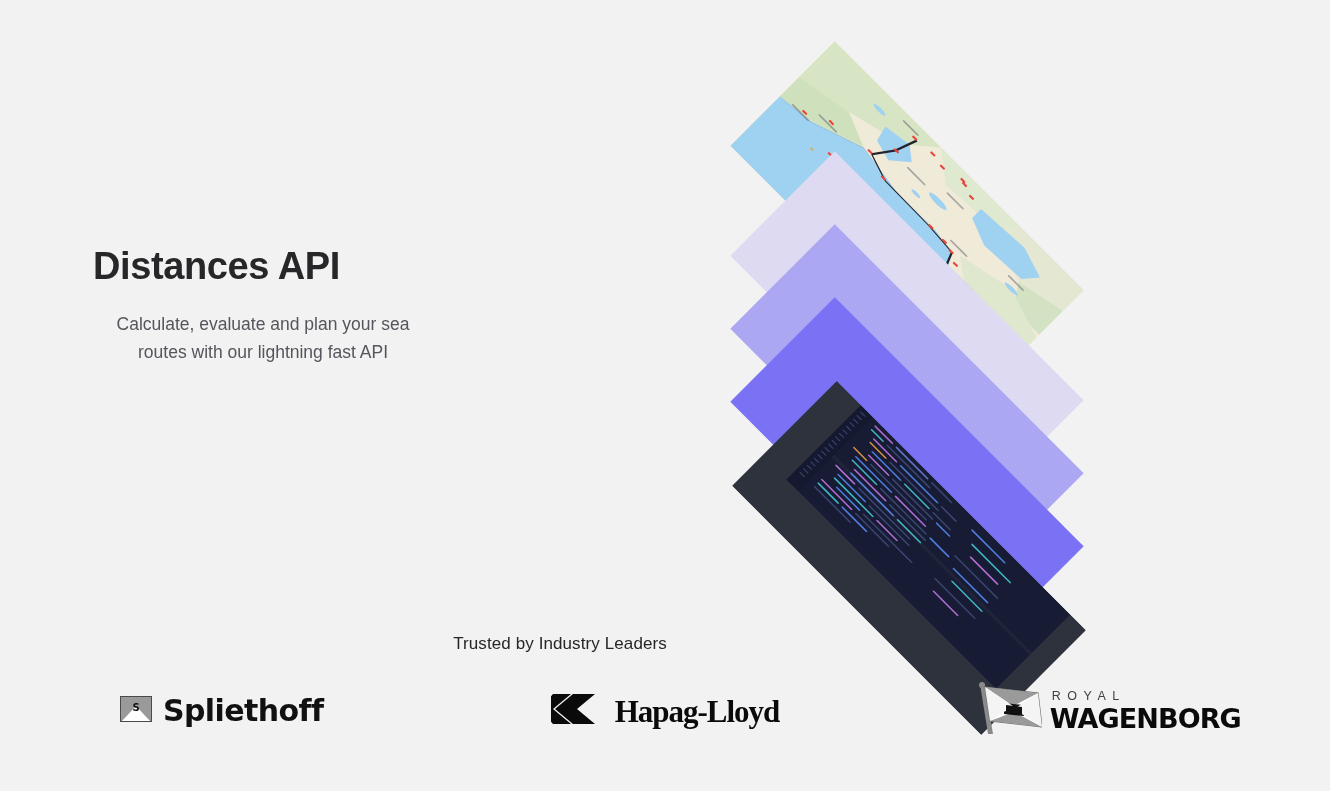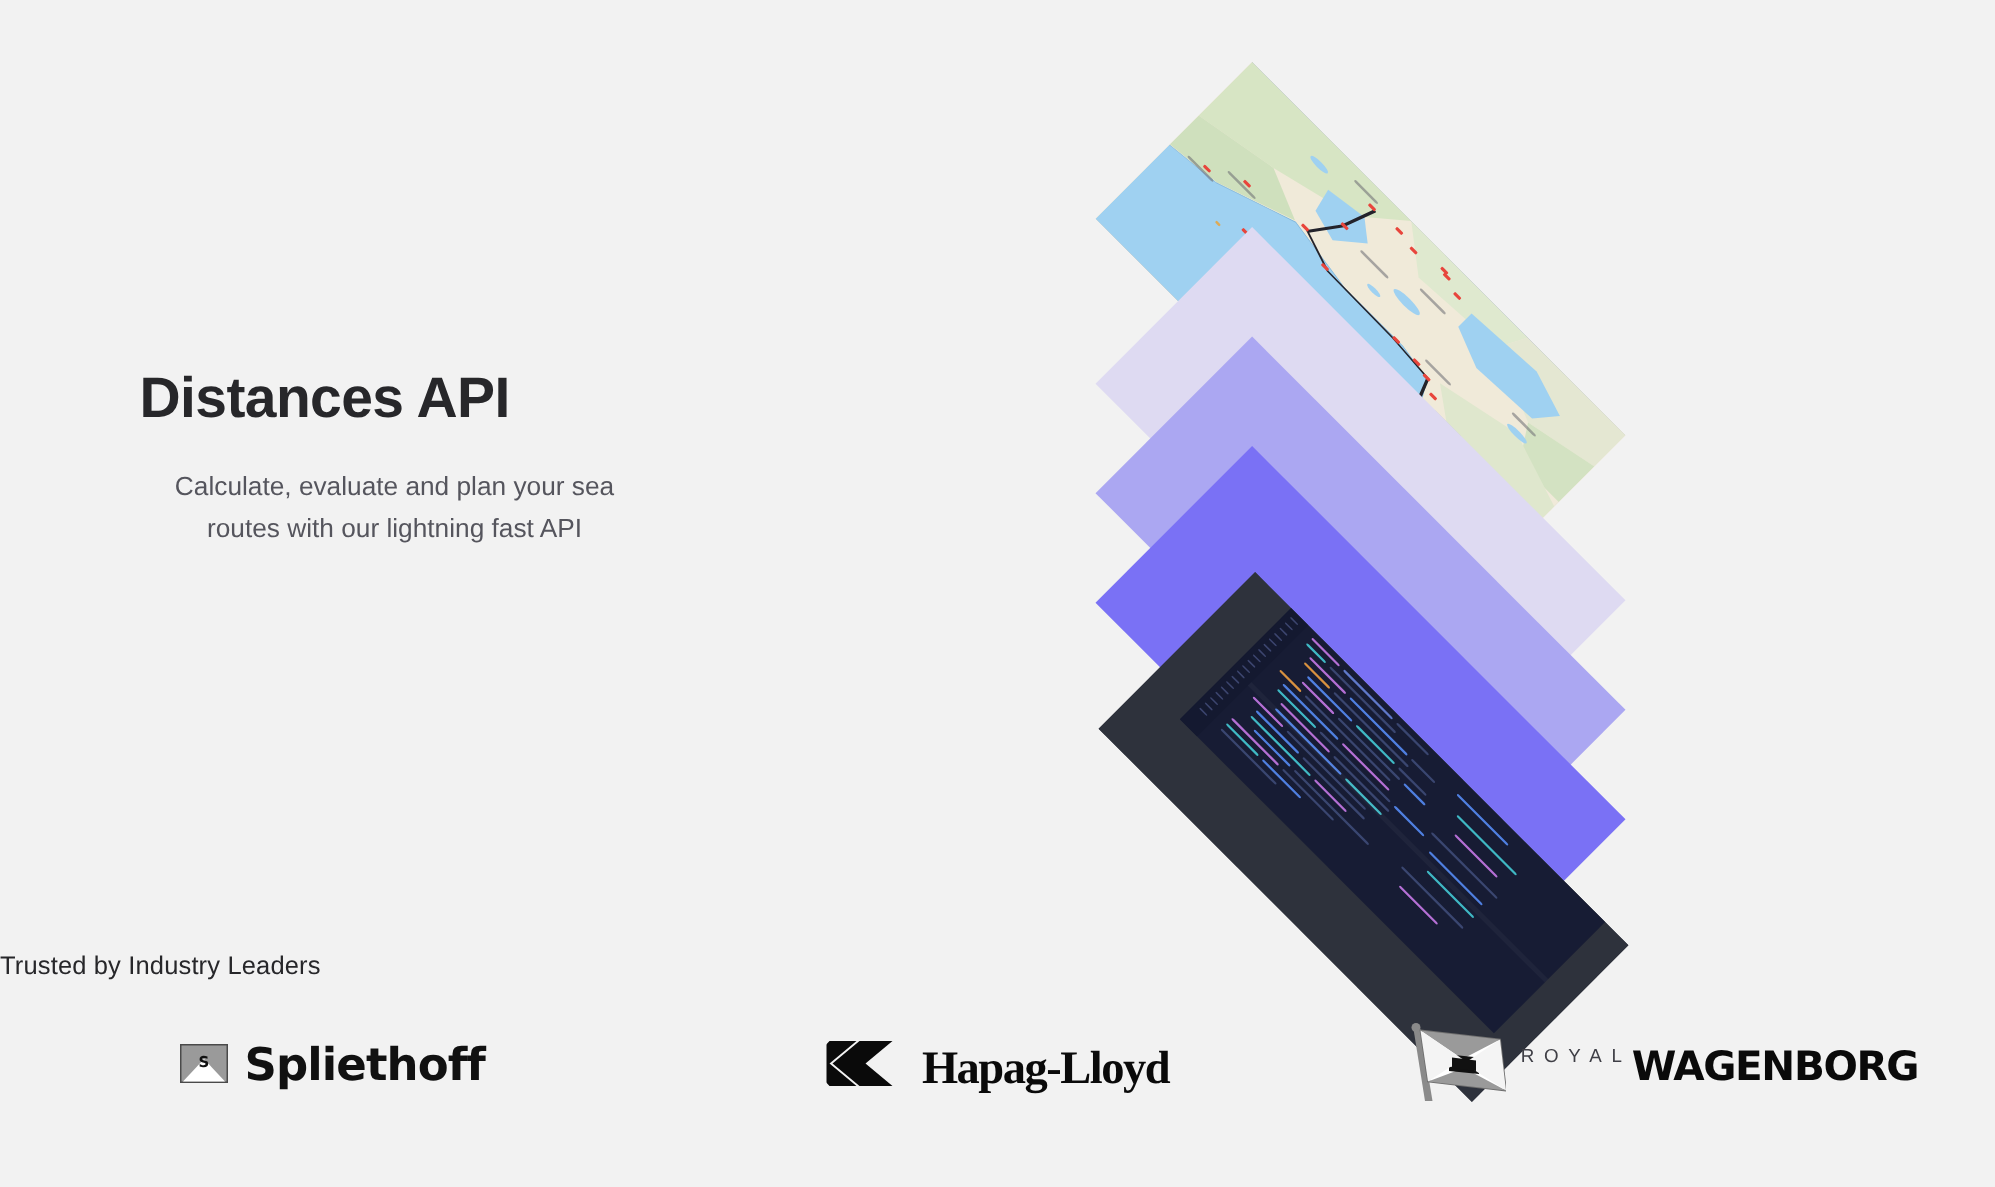"Trusted by Industry Leaders" .trusted { text-align: none -> center }
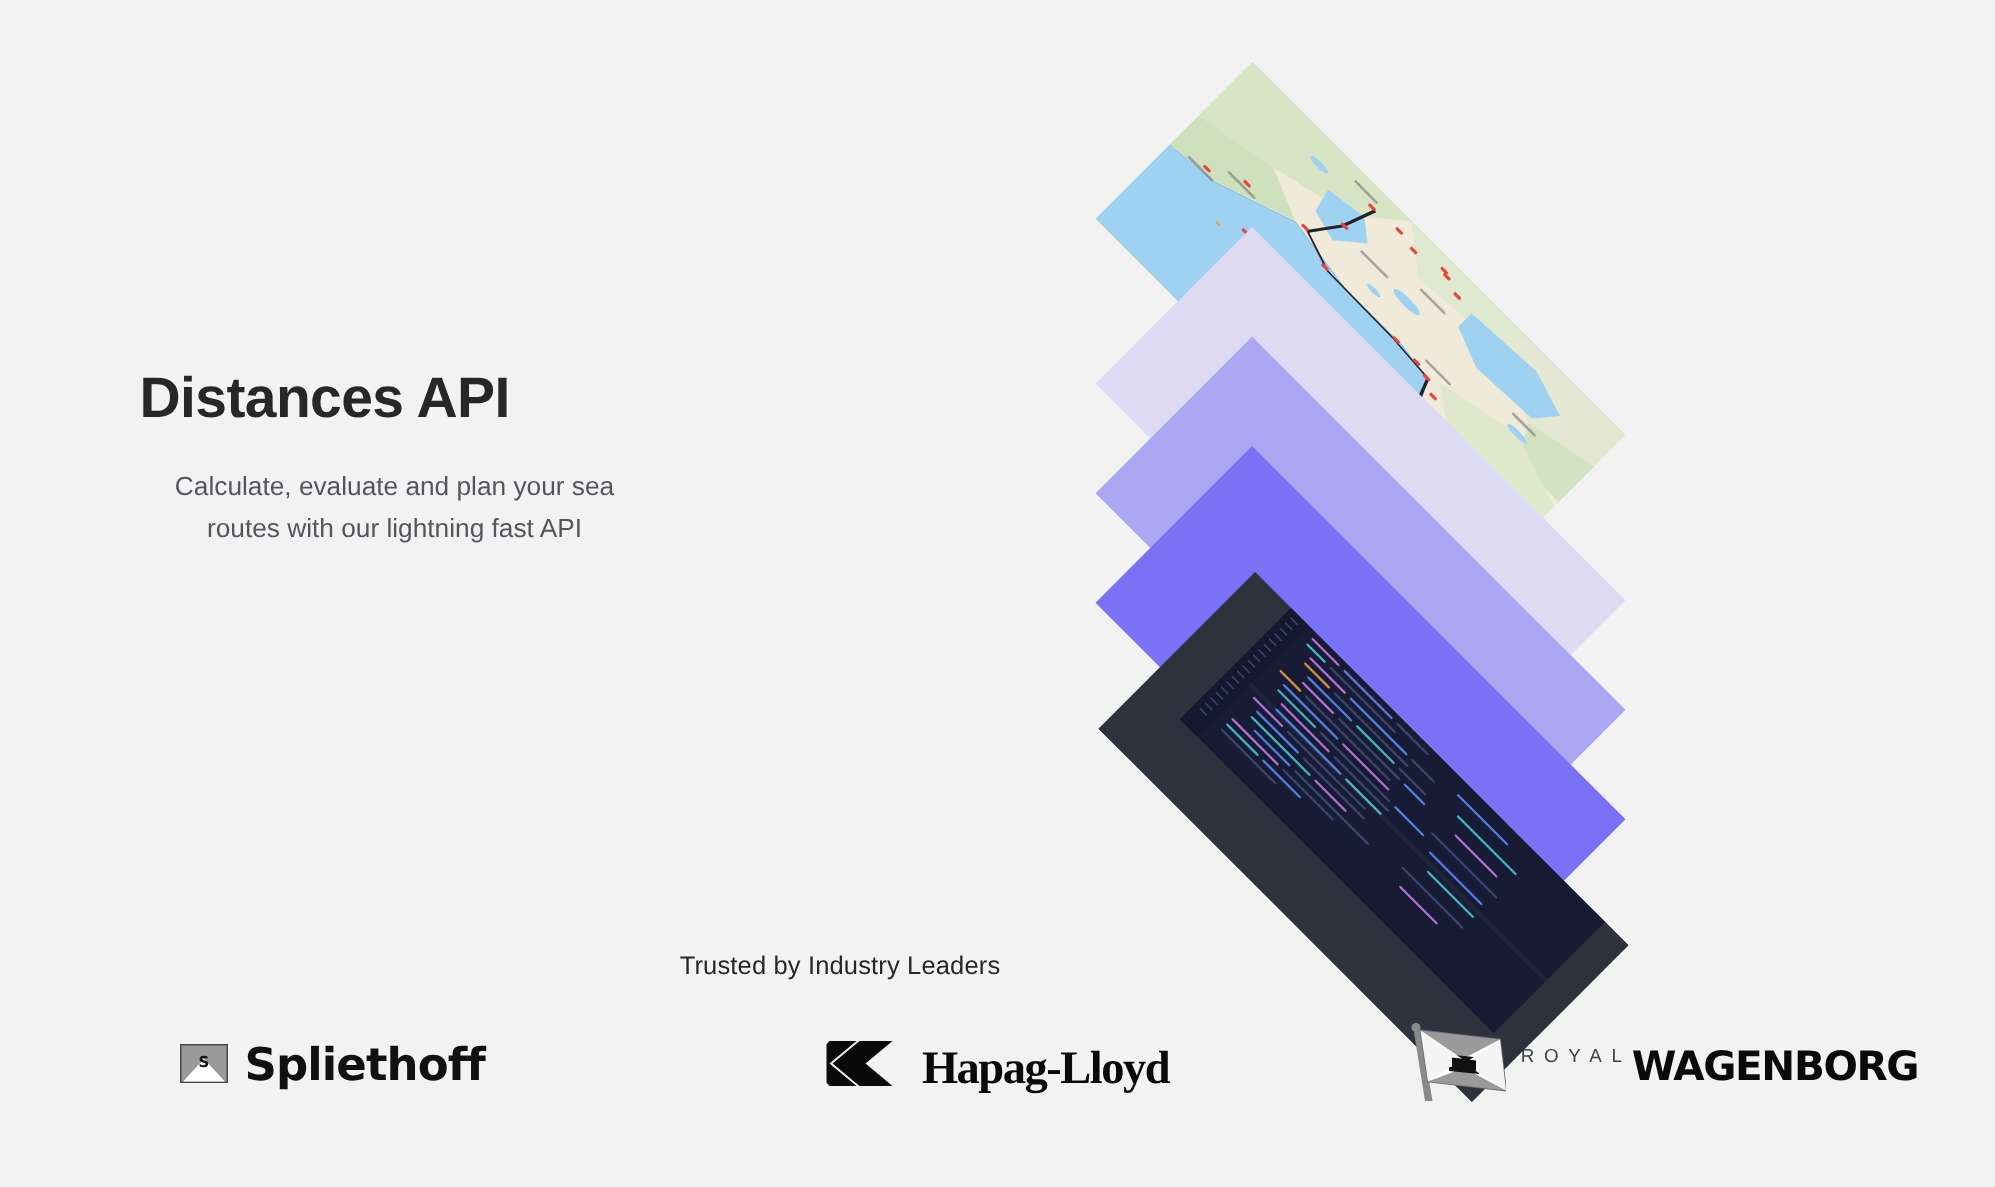"ROYAL" .wagenborg .words { flex-direction: row -> column }
